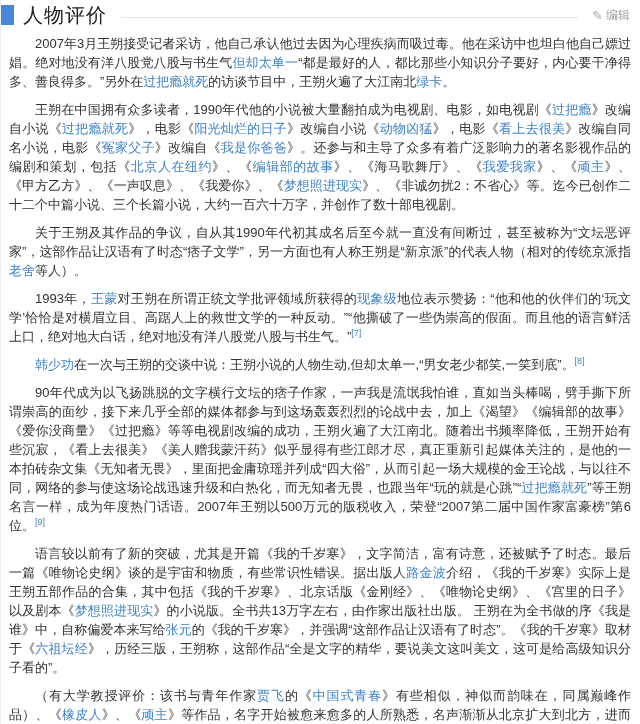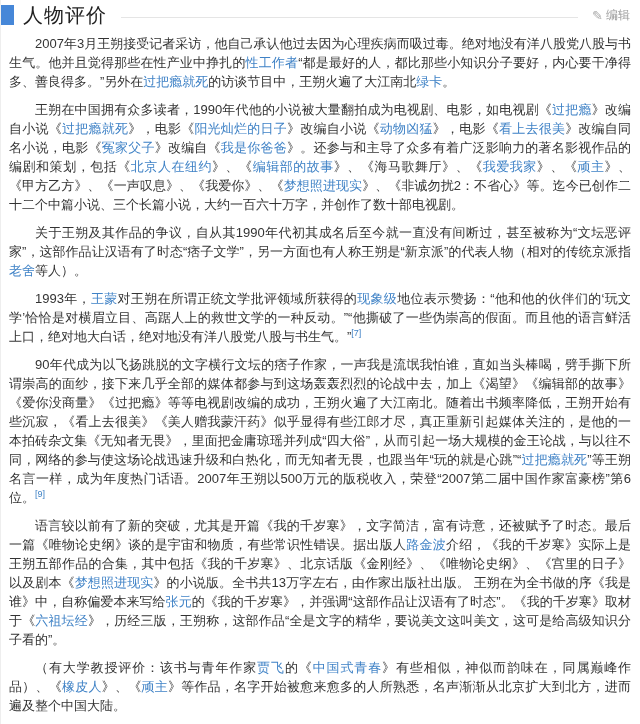"2007年3月王朔接受记者采访，他自己承认他过去因为心理疾病而吸过毒。绝对地没有" span { text: 绝对地没有洋八股党八股与书生气。他并且觉得那些在性产业中挣扎的 -> 他在采访中也坦白他自己嫖过娼。绝对地没有洋八股党八股与书生气 }
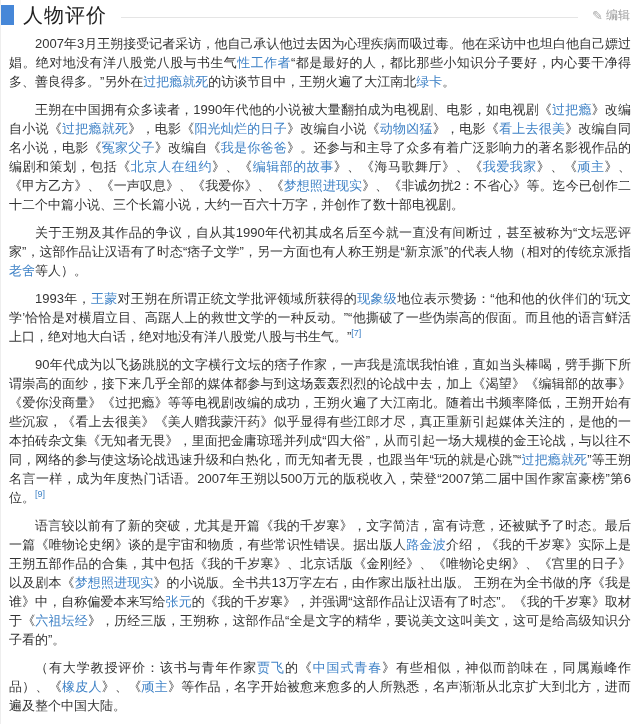"性工作者" a.ilink { text: 性工作者 -> 但却太单一 }
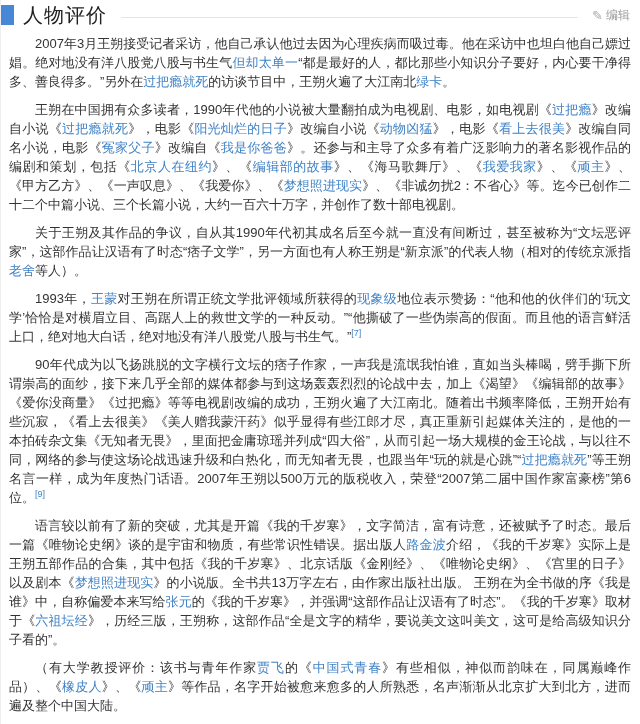"韩少功在一次与王朔的交谈中说：王朔小说的人物生动,但却太单一,“男女老少都笑,一" p.para { html: none -> <p><a>韩少功</a><span>在一次与王朔的交谈中说：王朔小说的人物生动,但却太单一,“男女老少都笑,一笑到底”。</span><sup><a>[8]</a></sup></p> }
